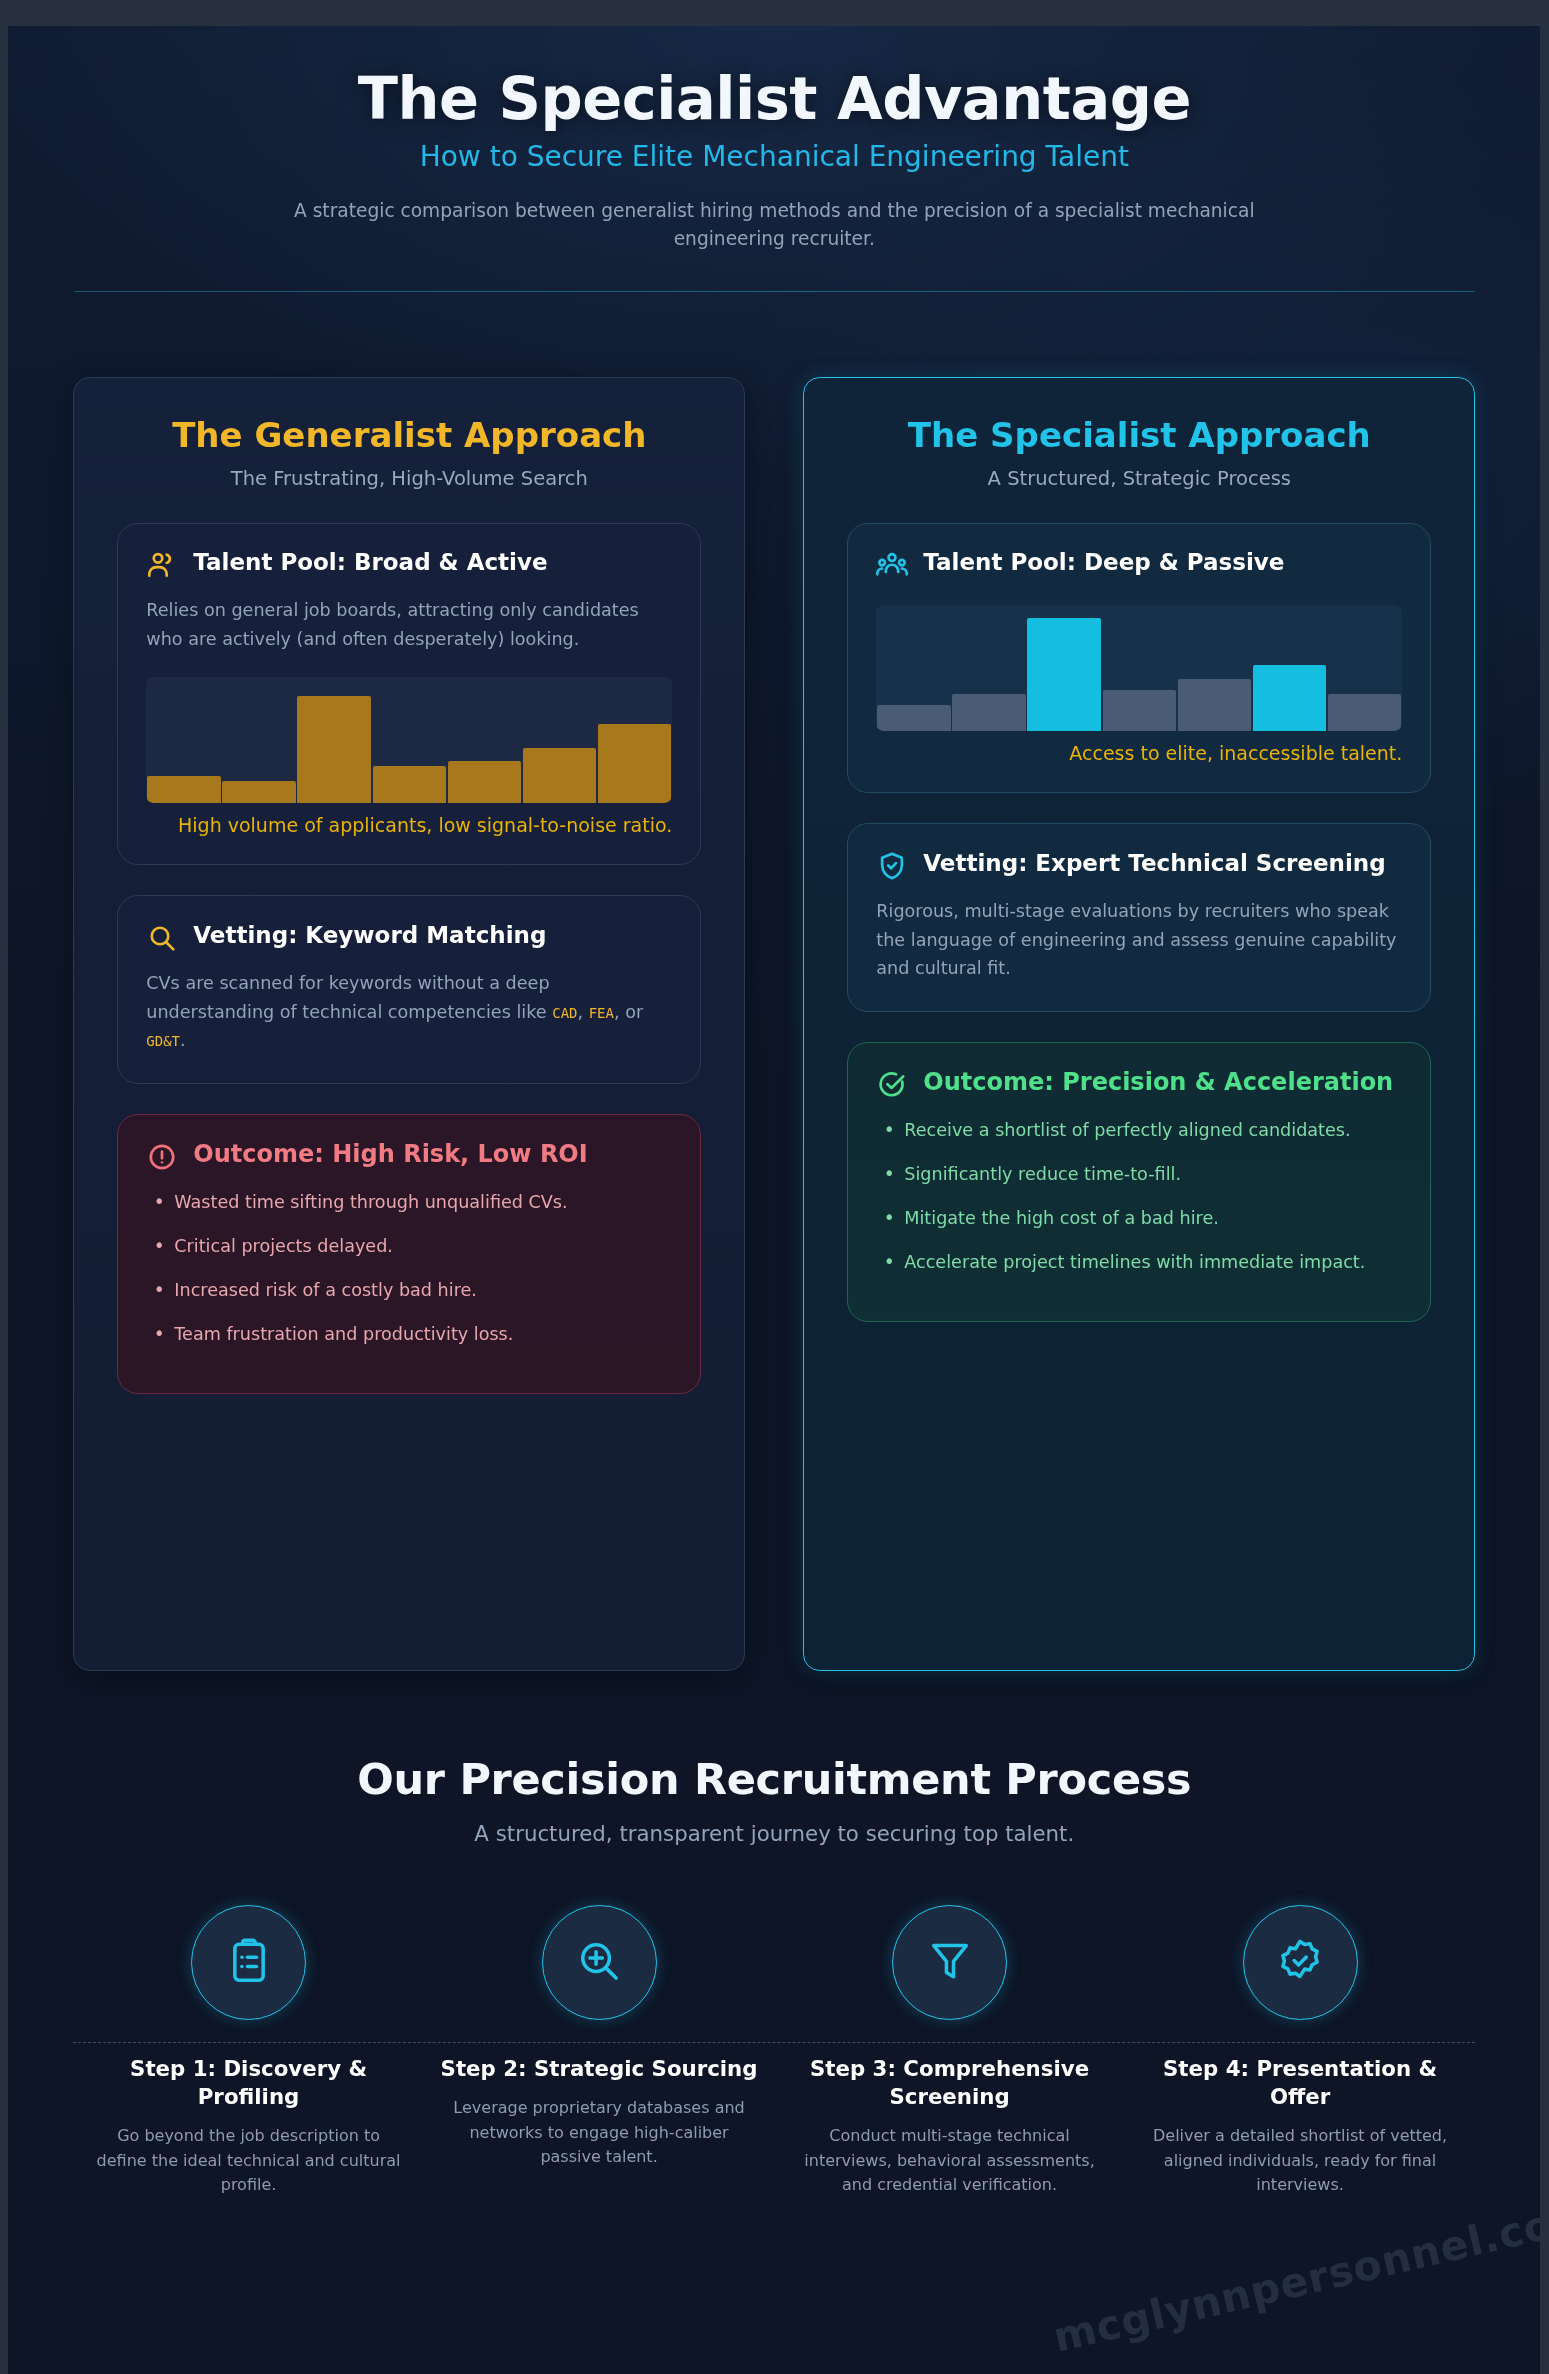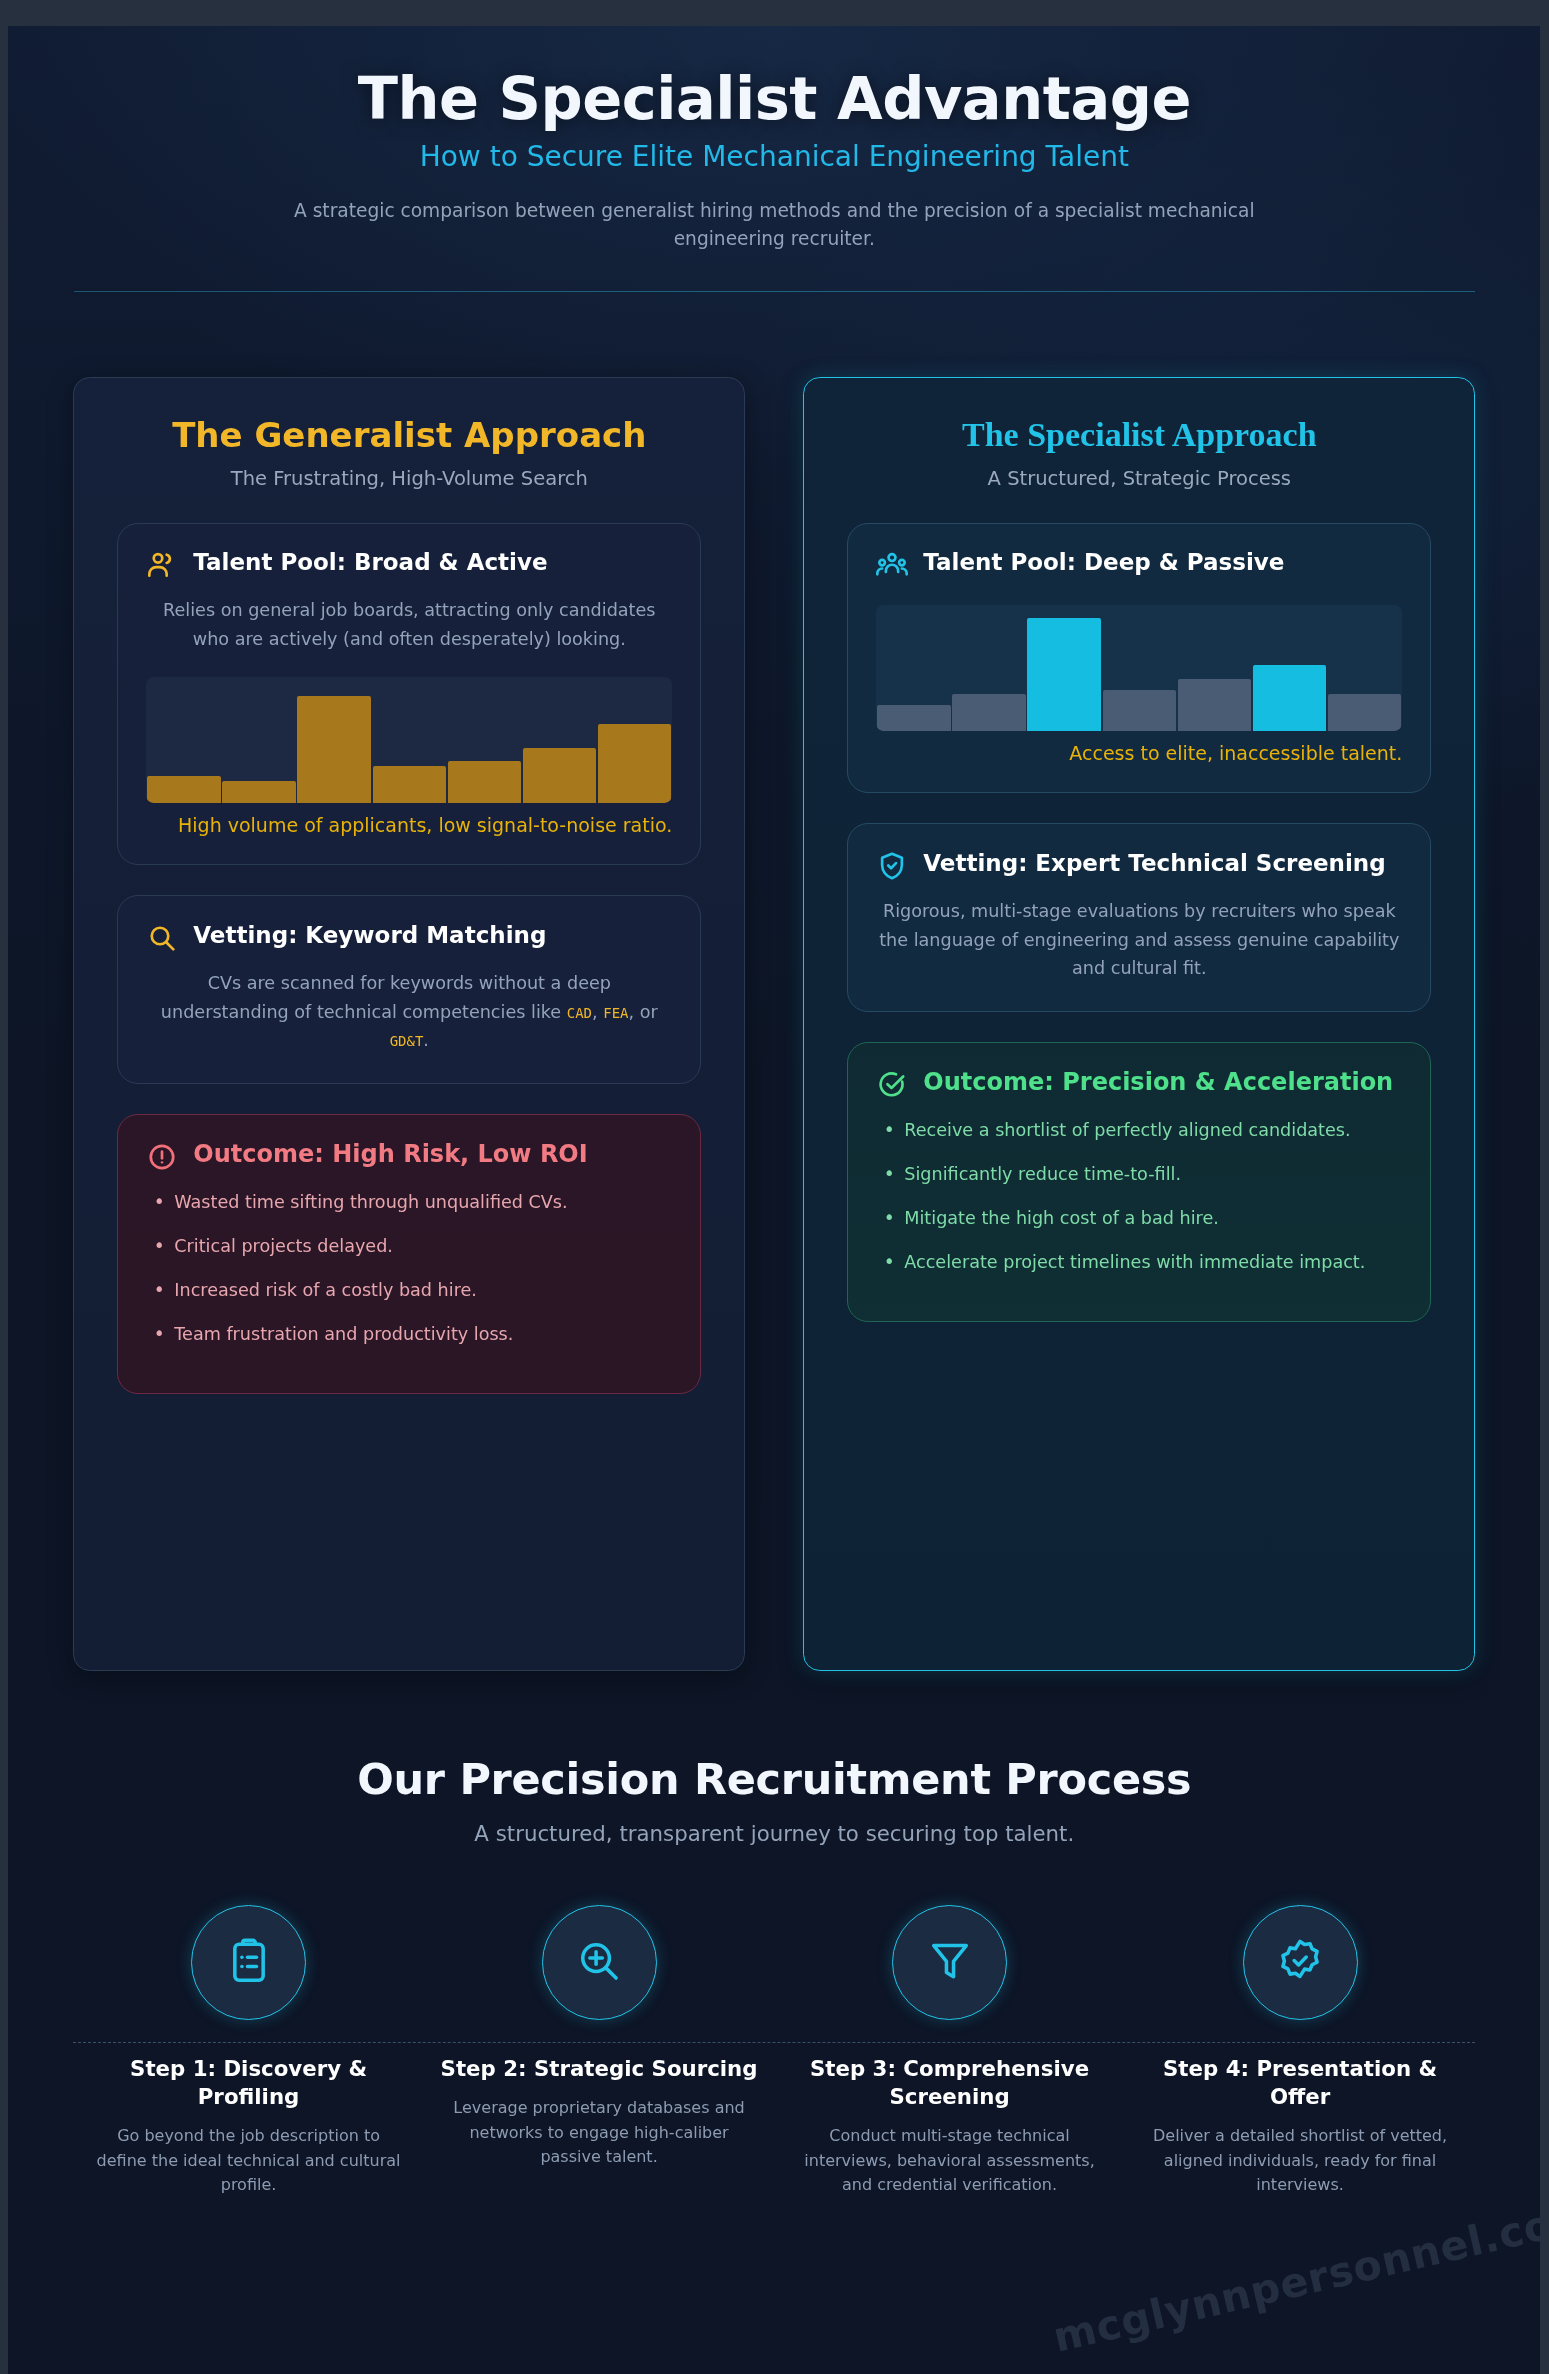"The Specialist Approach" .t-cyan { font-family: Liberation Serif, serif -> none }
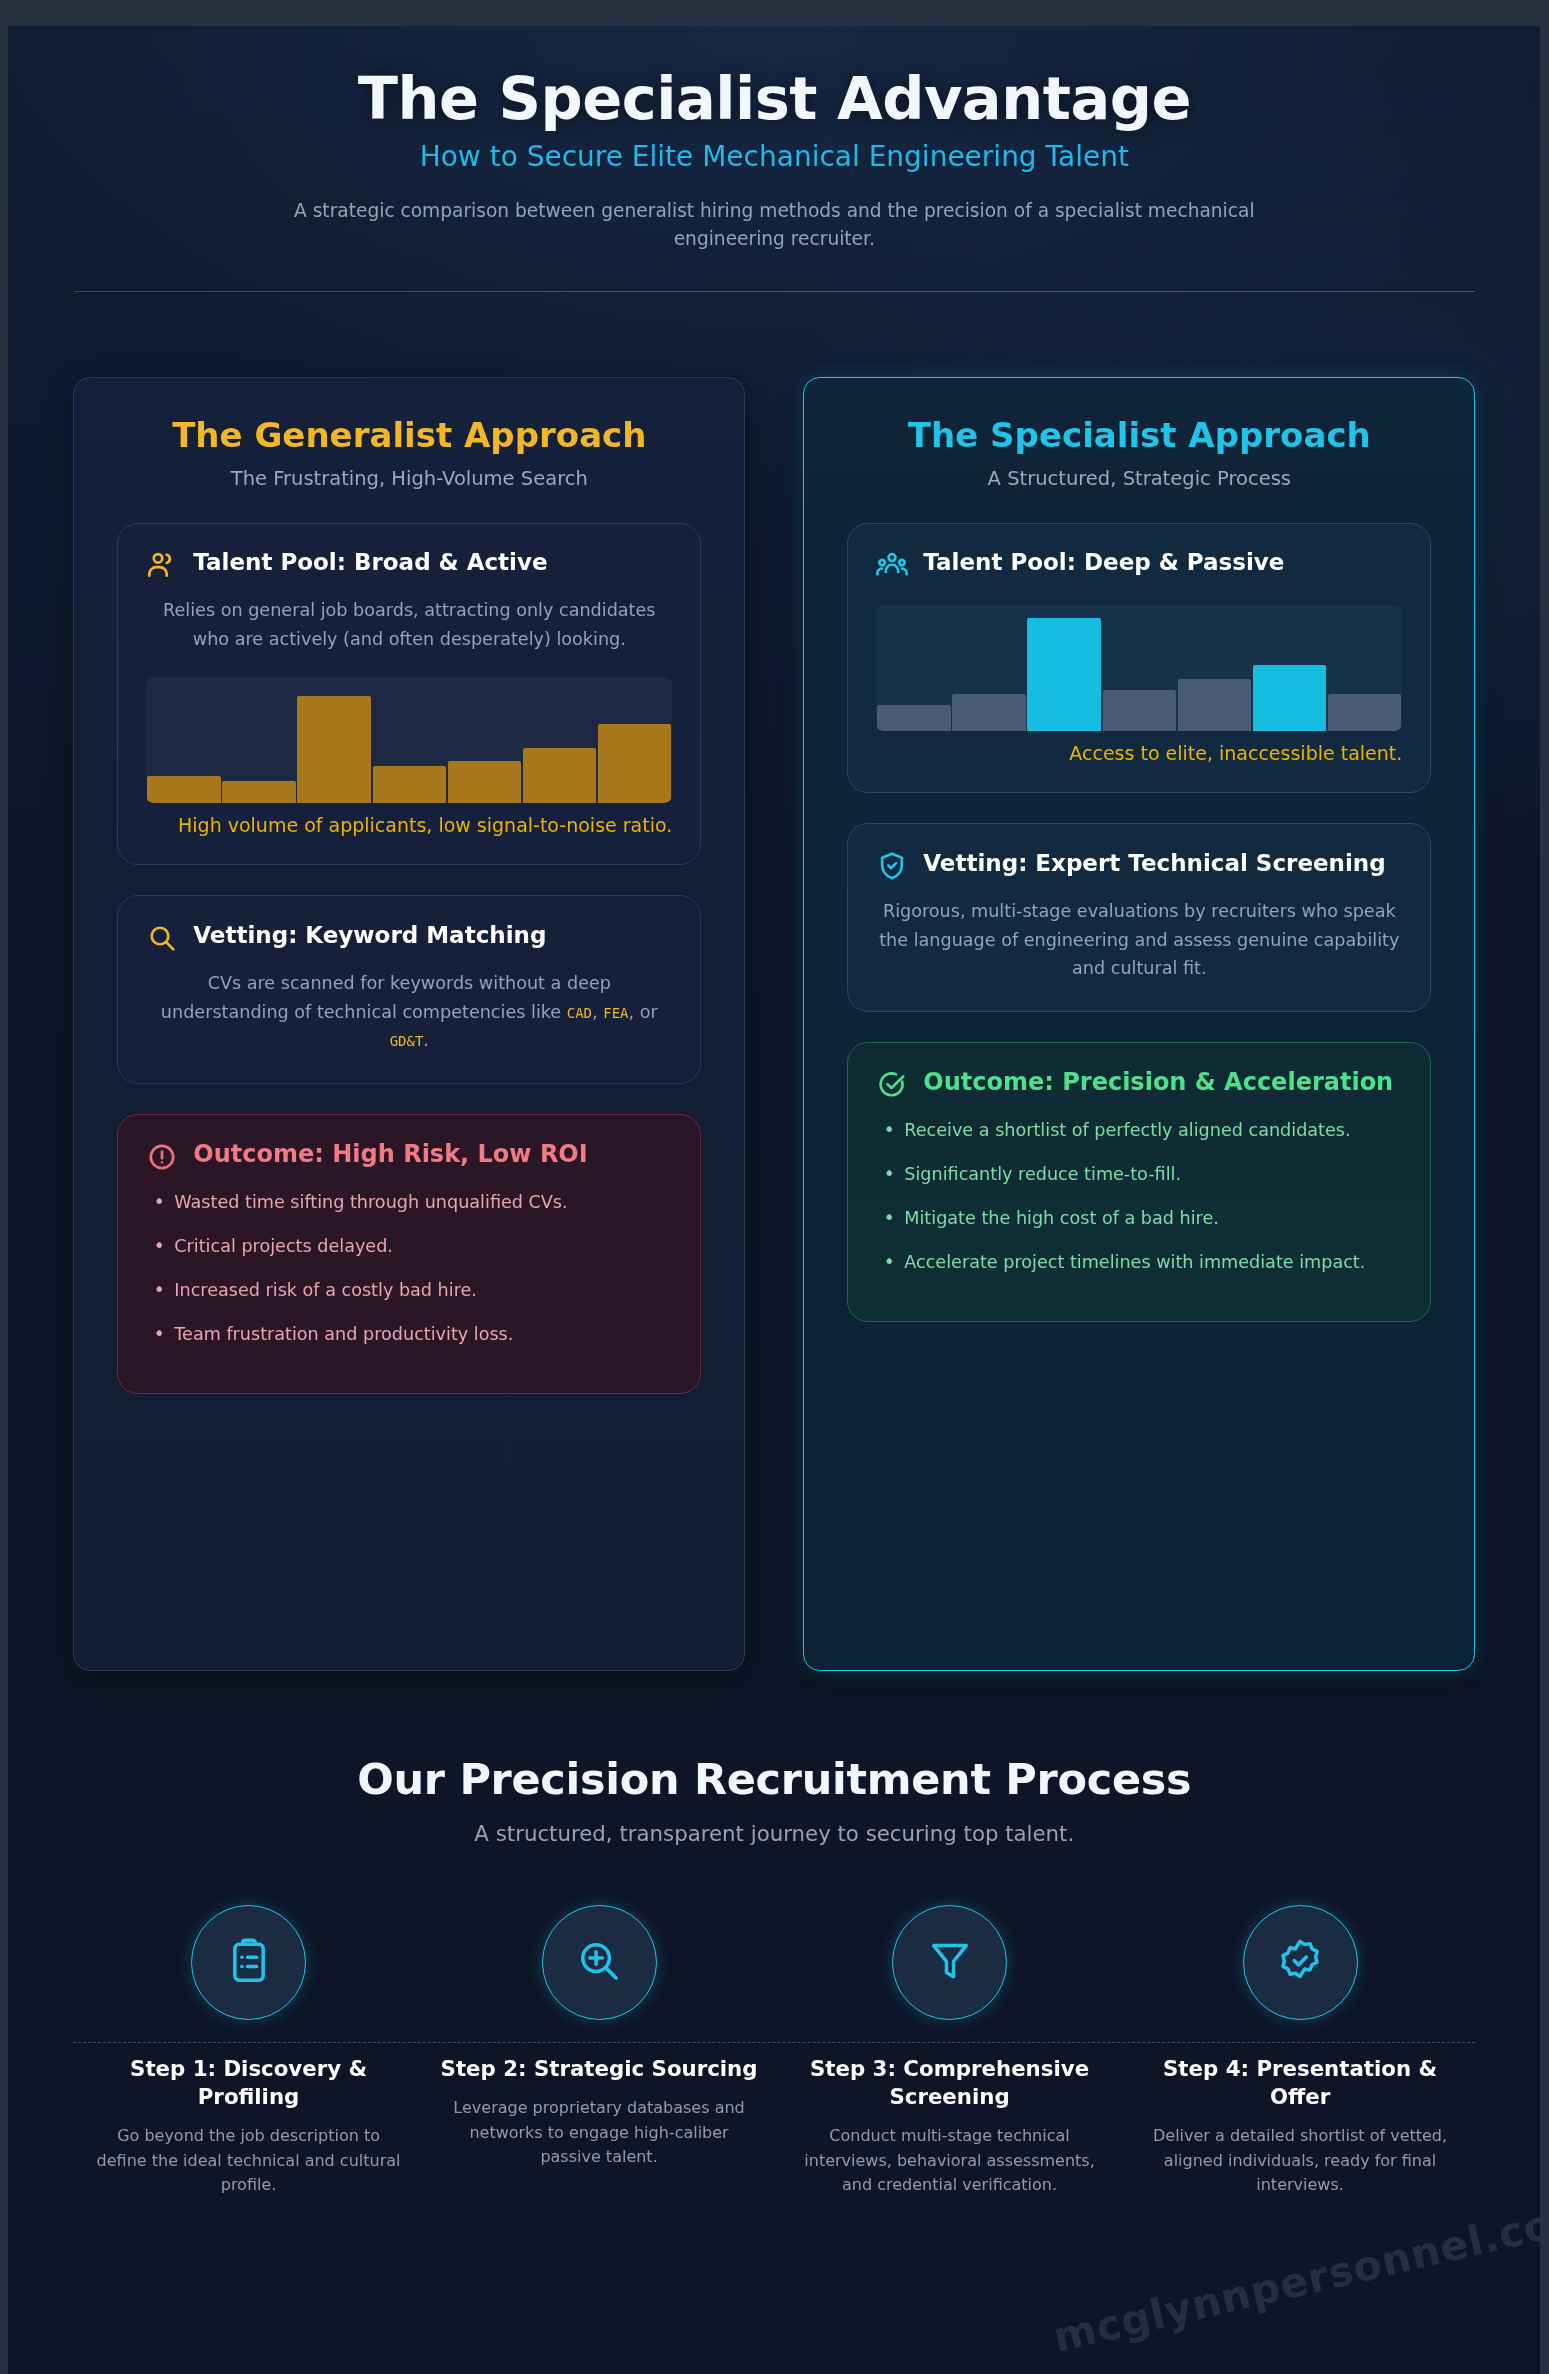"Relies on general job boards," .panel-body { text-align: center -> none }
